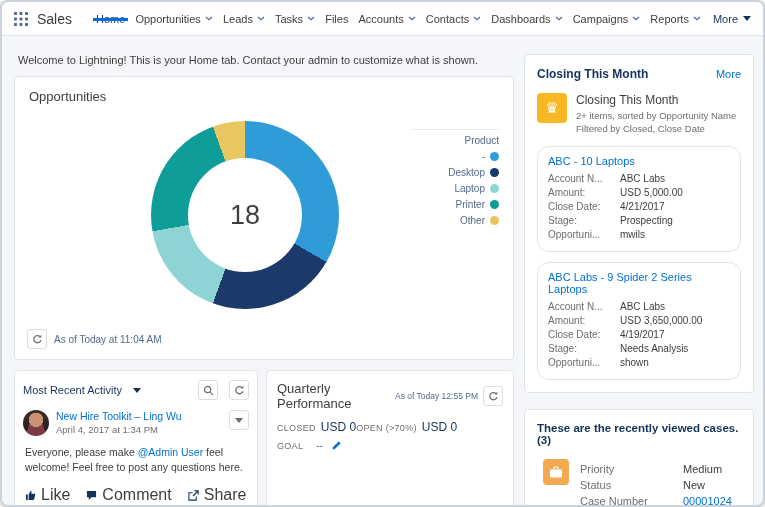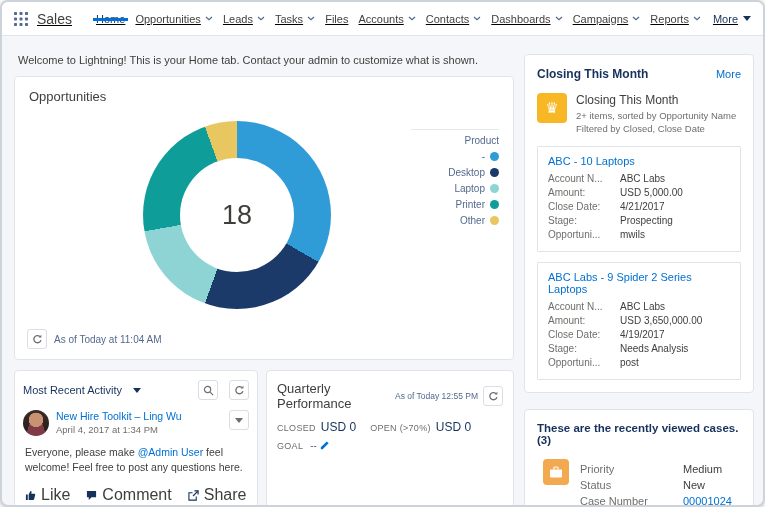"Sales" .topnav { text-decoration: underline -> none }
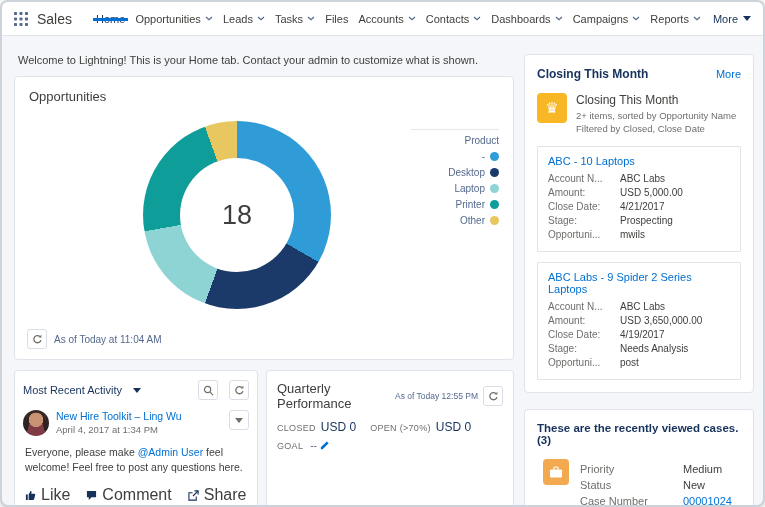"ABC - 10 Laptops" .record { border-radius: 1px -> 12px }
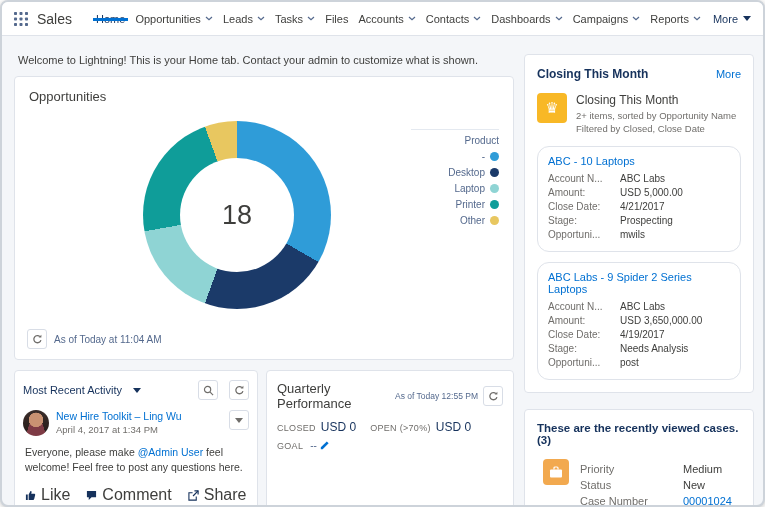"18" .donut { left: 128px -> 136px }
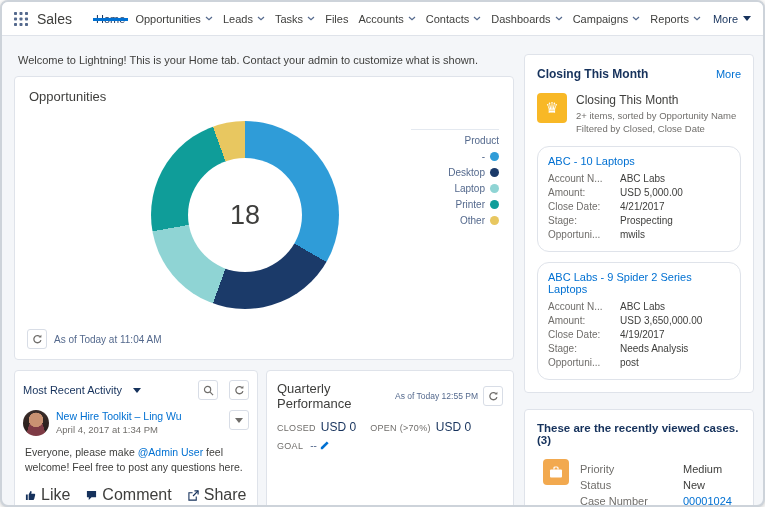"post" span.fvalue { text: post -> shown }
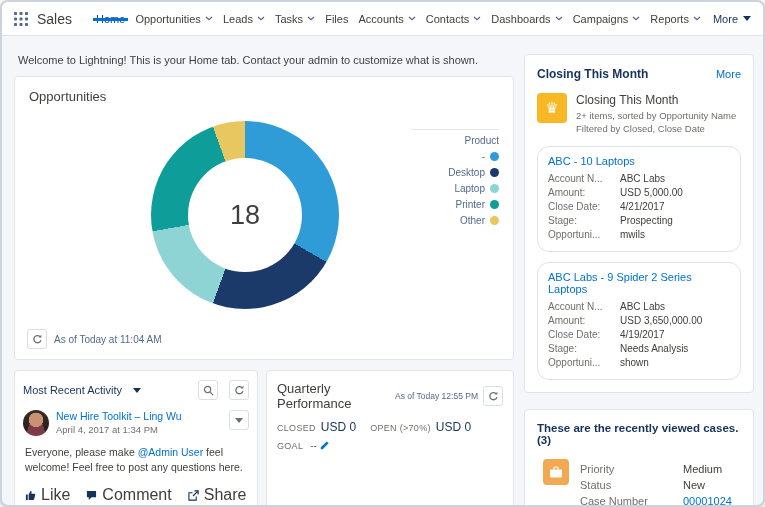"USD 0" .stat-value { margin-right: 14px -> none }
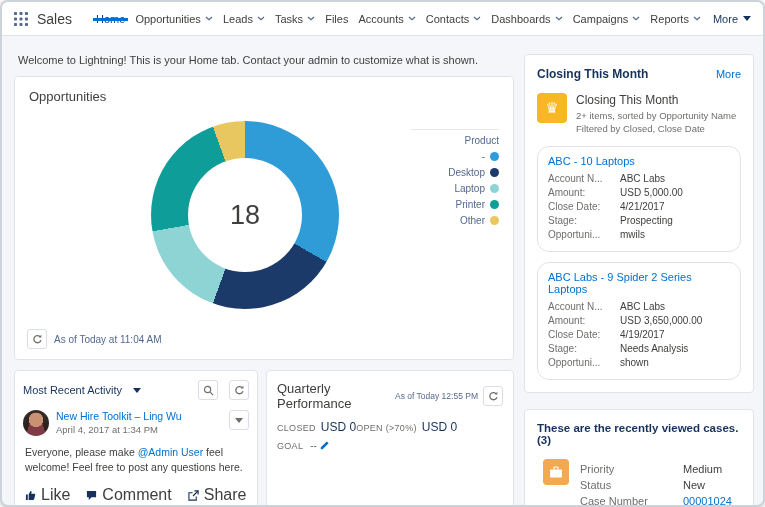"GOAL" .perf-goal { gap: 2px -> 8px }
